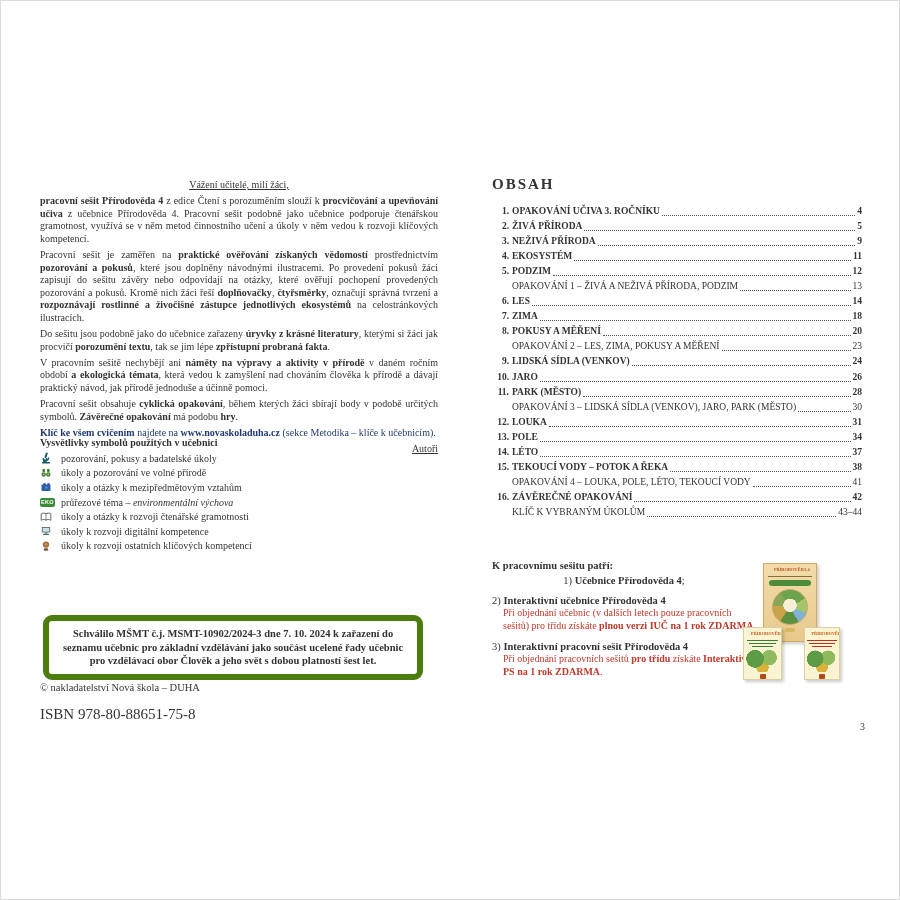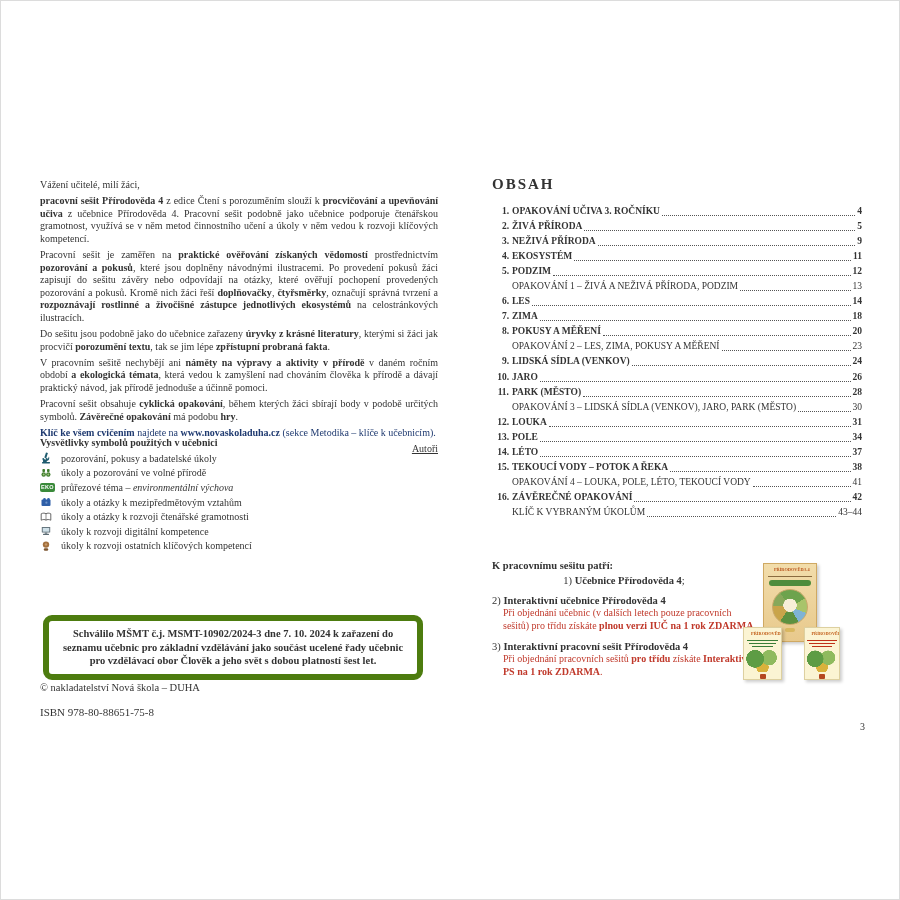"Vážení učitelé, milí žáci," .intro p.salutation { text-align: left -> center; text-decoration: none -> underline }
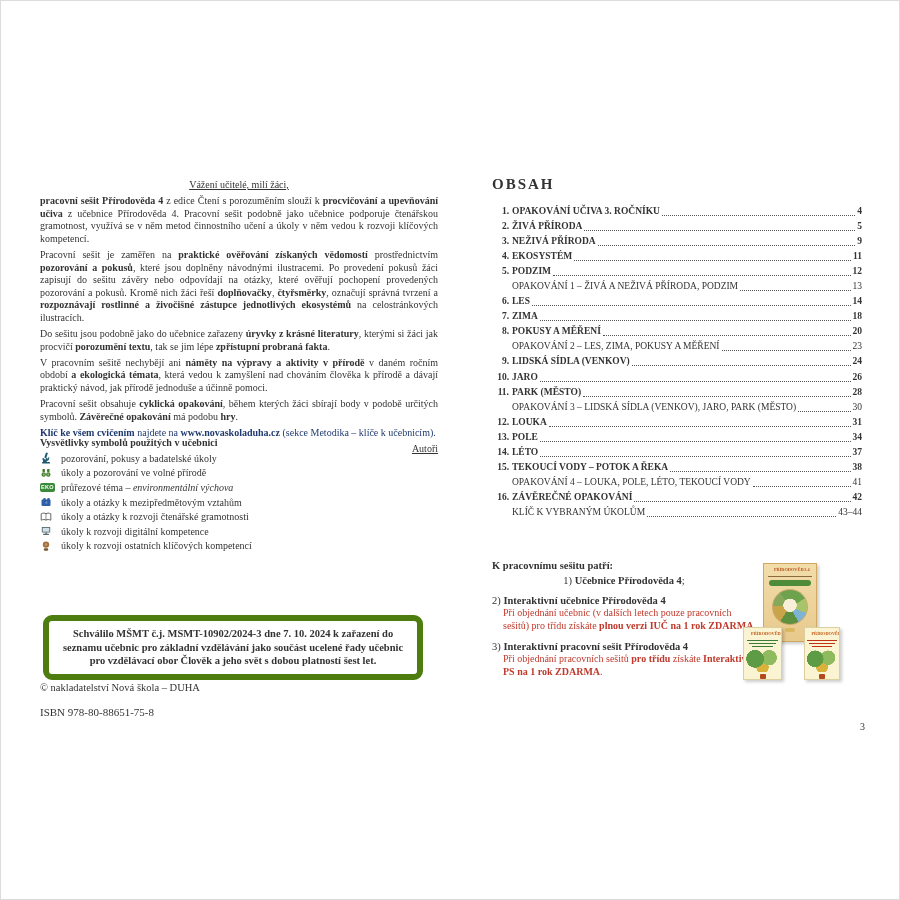"průřezové téma – environmentální výchova" div.lg-row { order: before "úkoly a otázky k mezipředmětovým" -> after "úkoly a otázky k mezipředmětovým" }
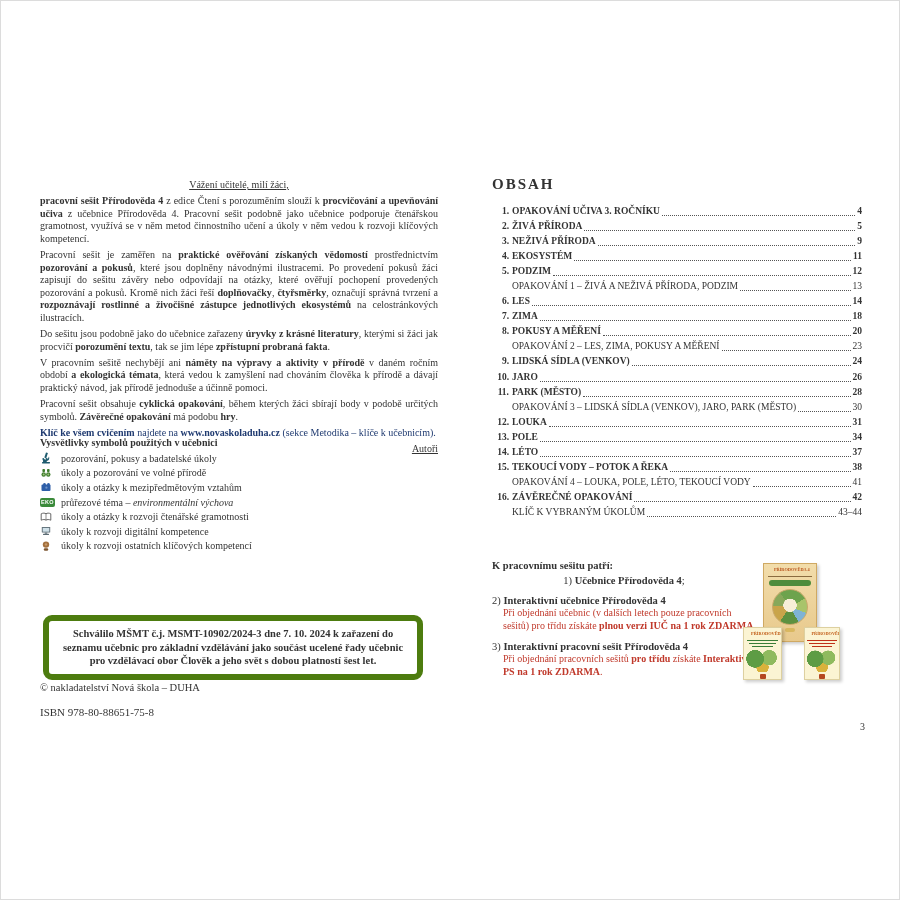"ISBN 978-80-88651-75-8" .isbn { font-size: 11px -> 15px }
